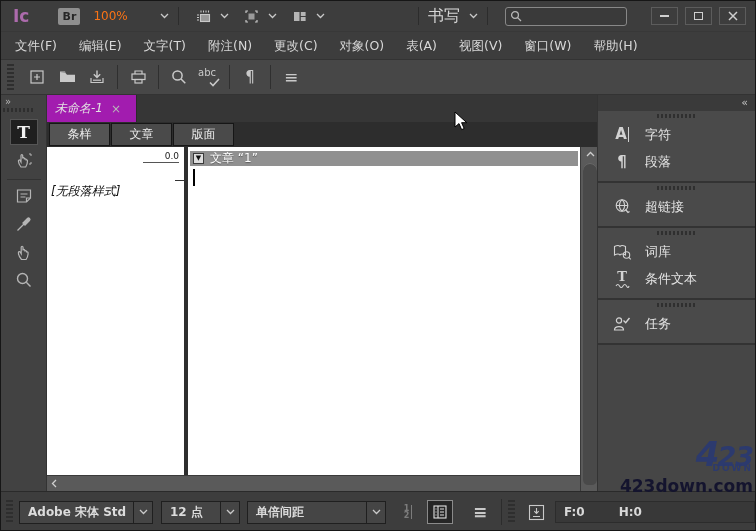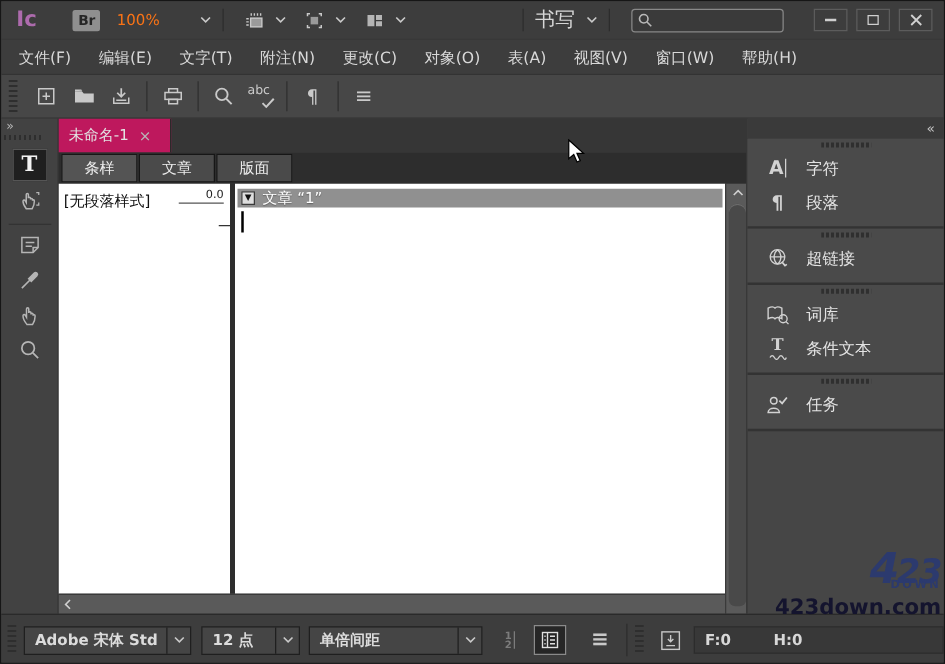"未命名-1" .doc-tab { background: #be185d -> #a21caf; font-style: none -> italic }
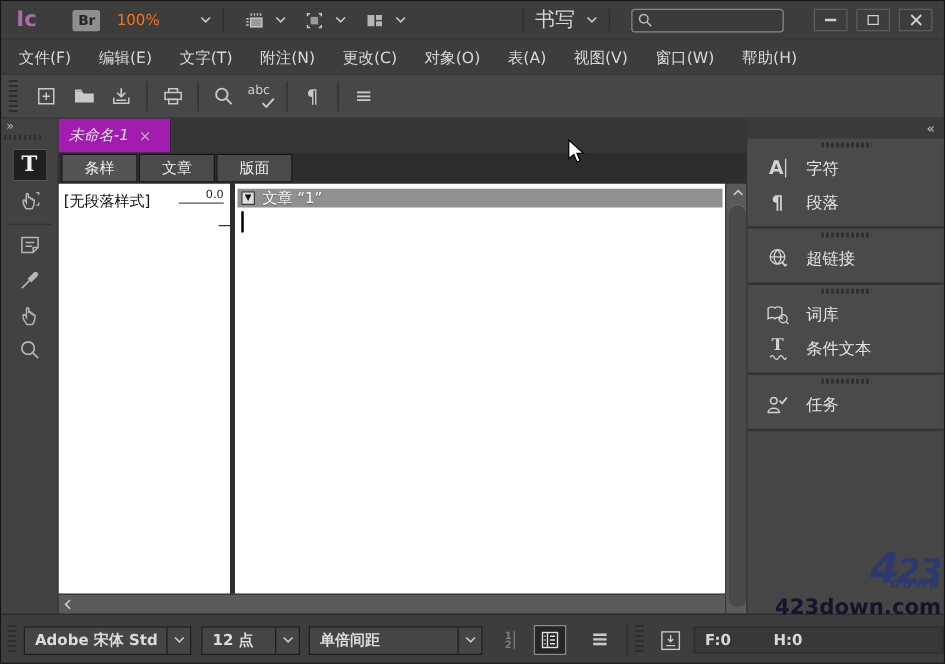"[无段落样式]" .para-style { font-style: none -> italic; top: 6px -> 36px }
